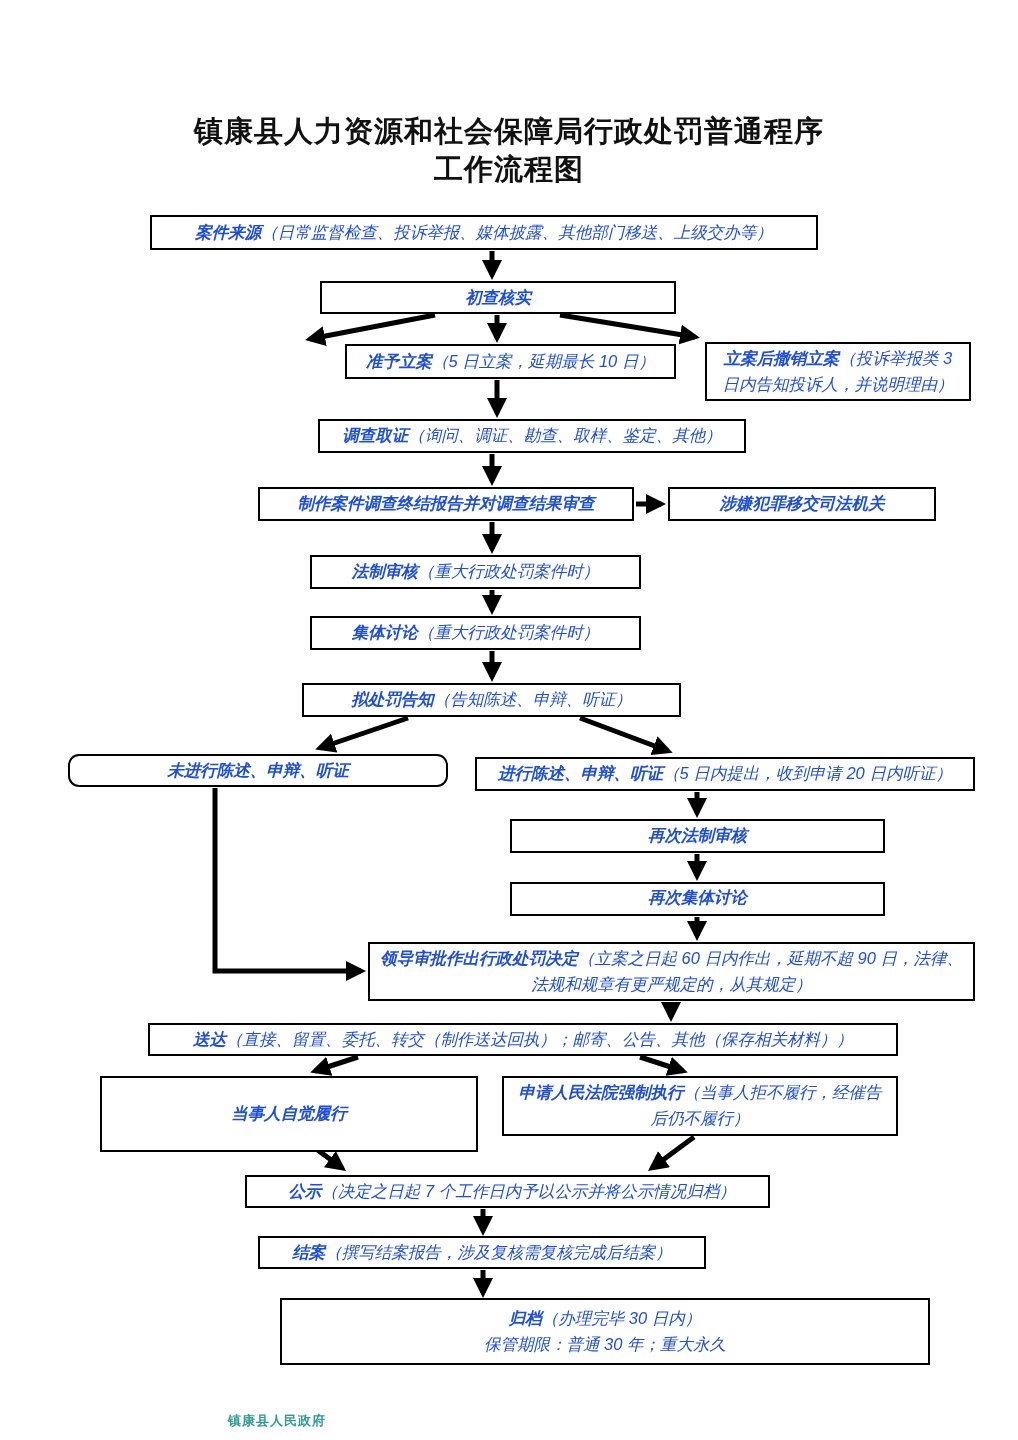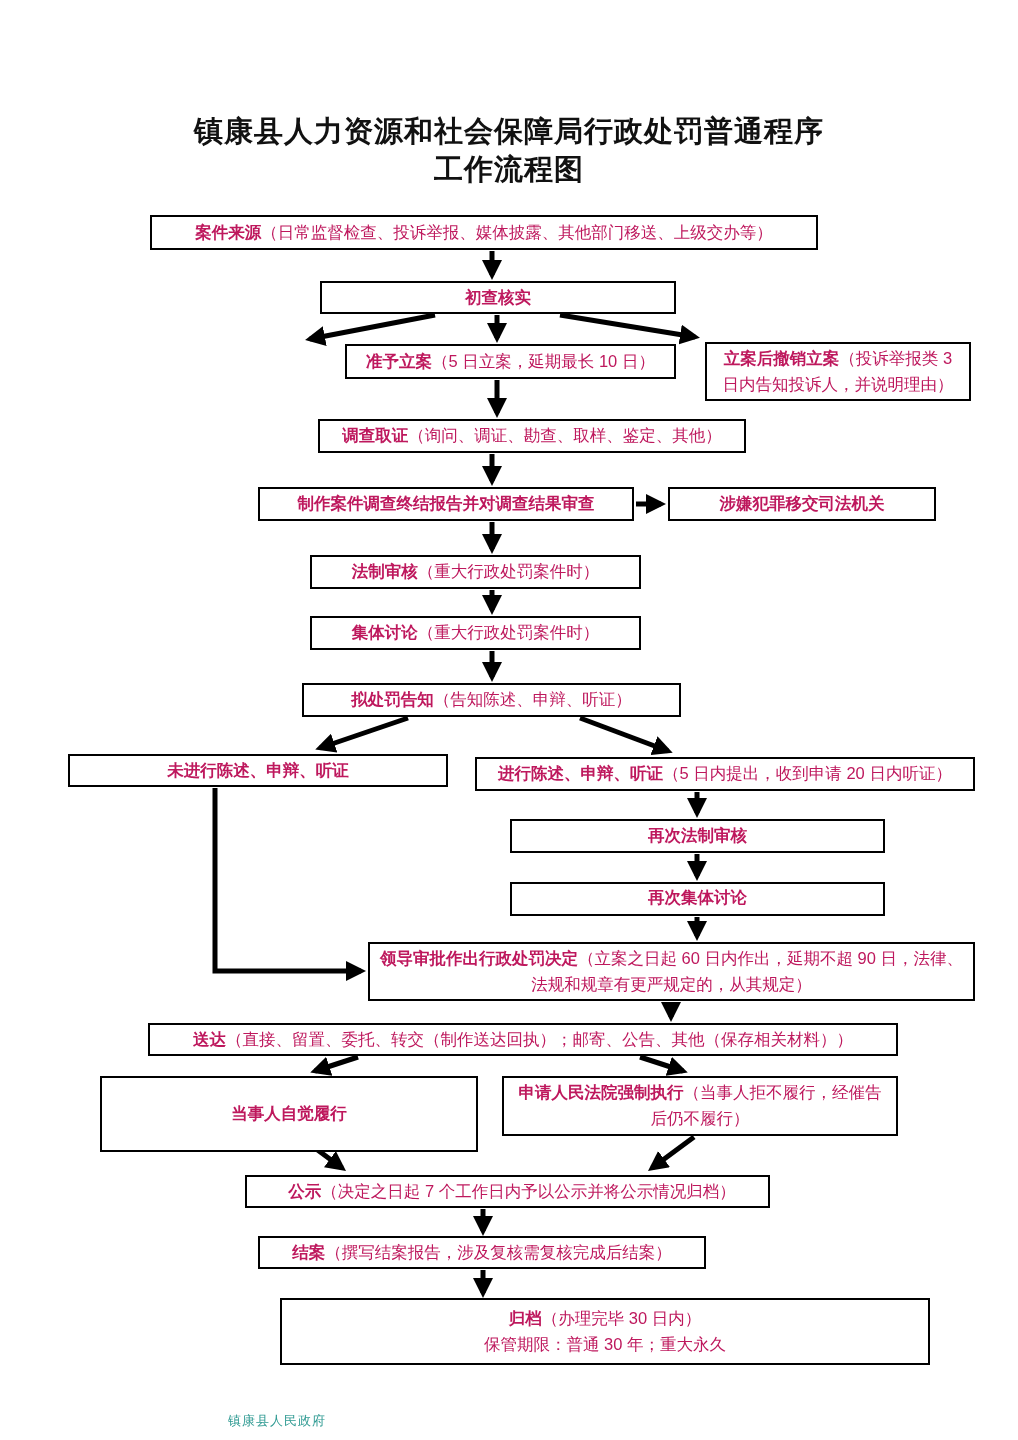"案件来源（日常监督检查、投诉举报、媒体披露、其他部门移送、上级交办等）" .node { color: #be185d -> #1d4ed8; font-style: none -> italic }
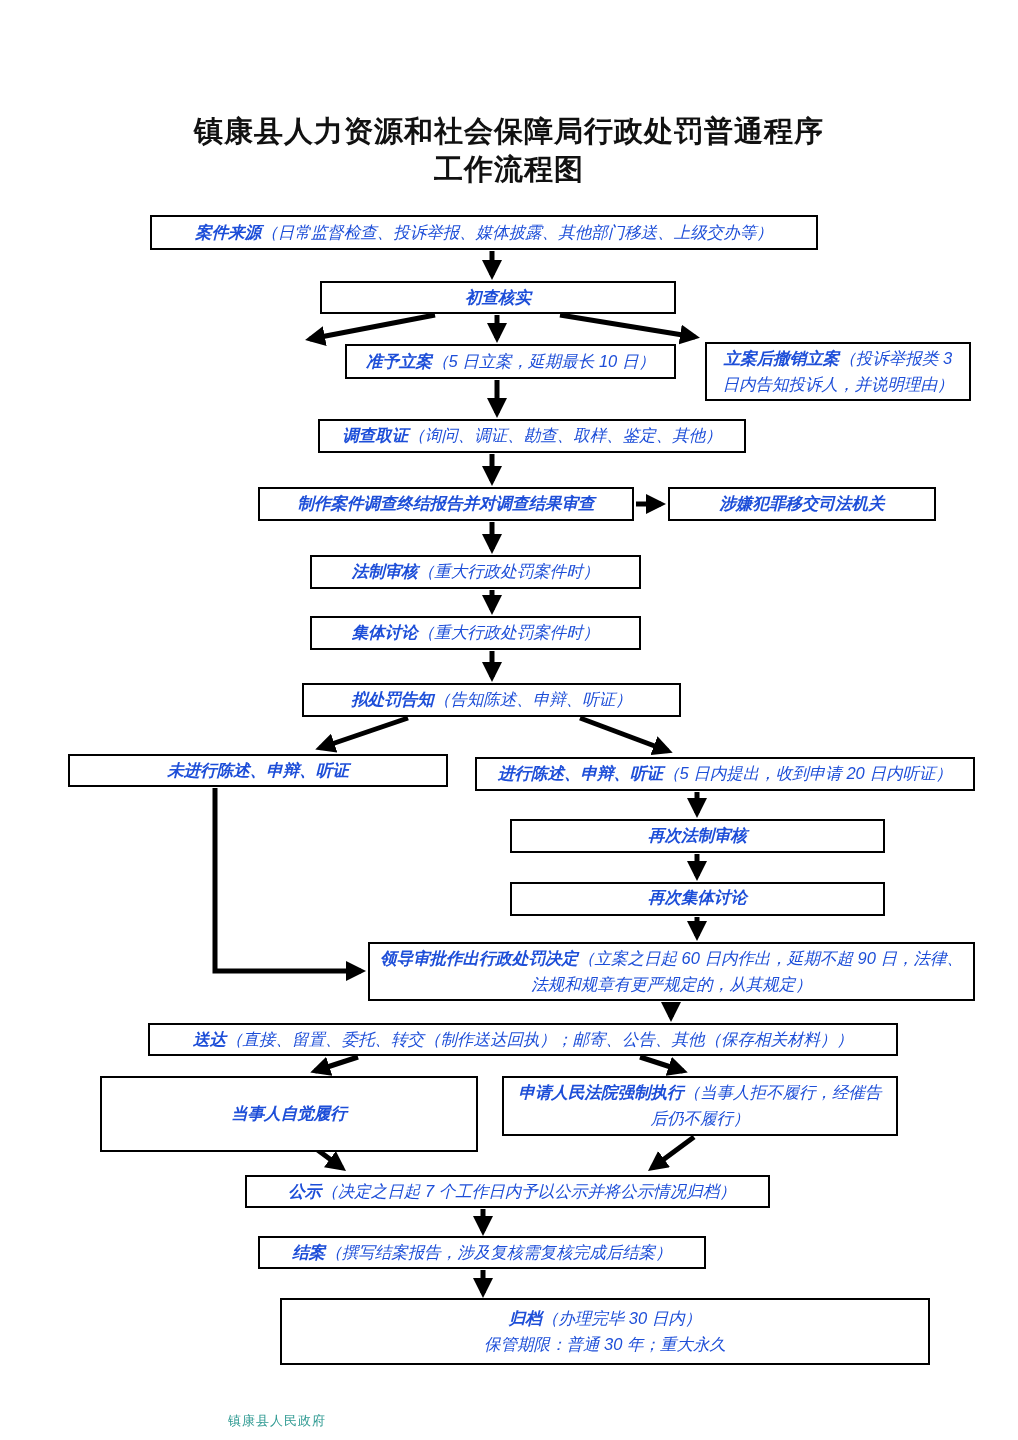"未进行陈述、申辩、听证" div.node { border-radius: none -> 11px }
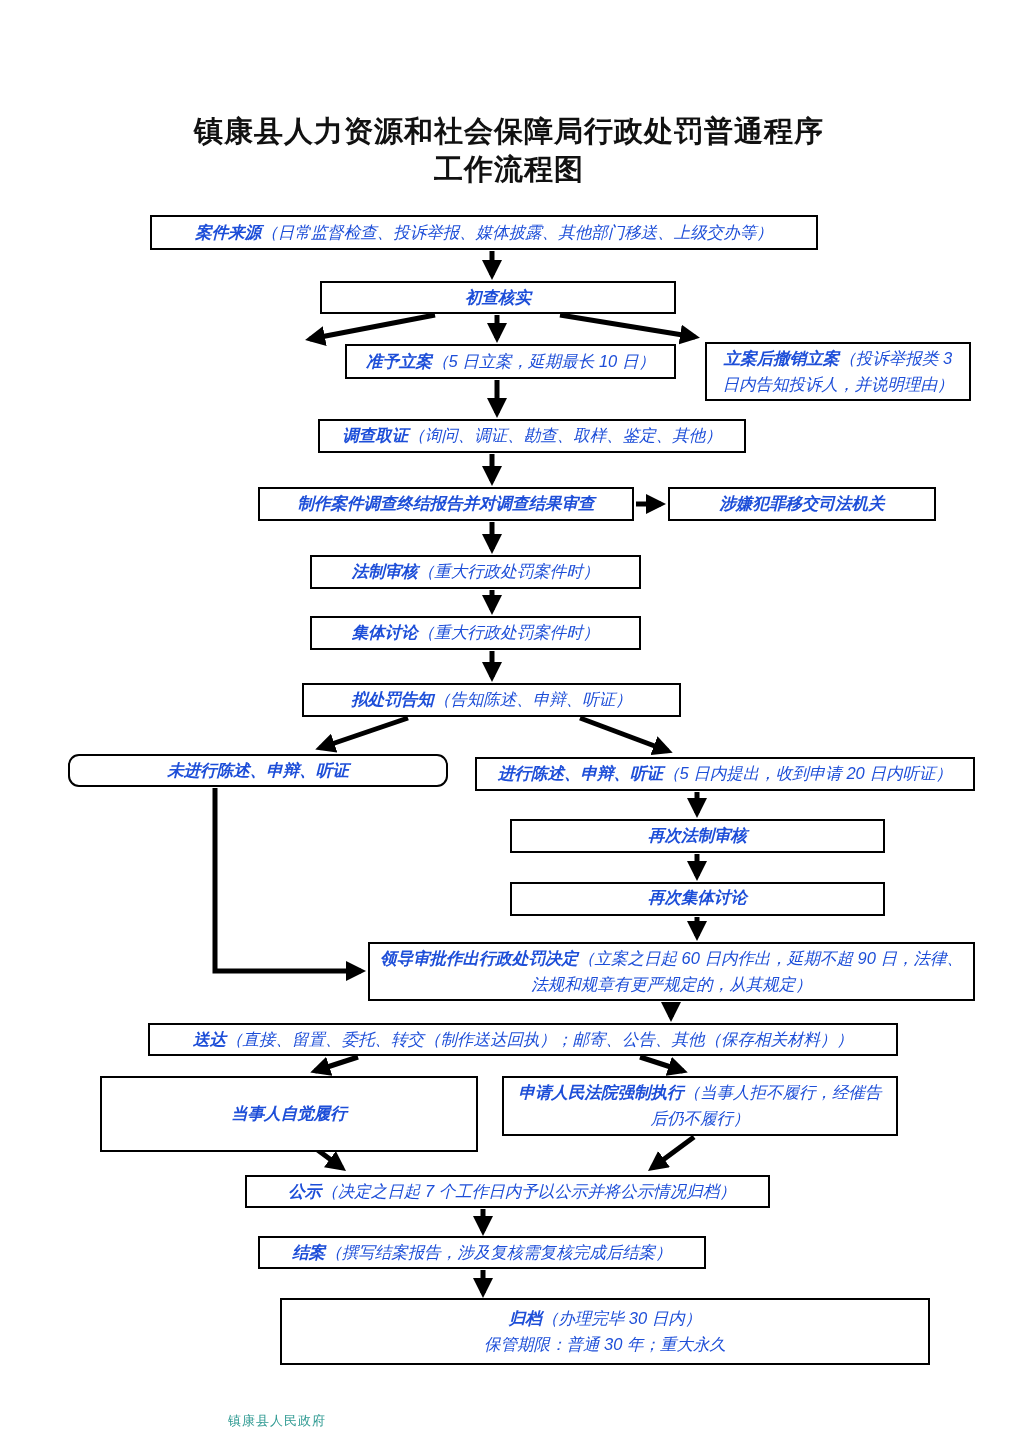"镇康县人民政府" .watermark { font-weight: 400 -> 700 }
